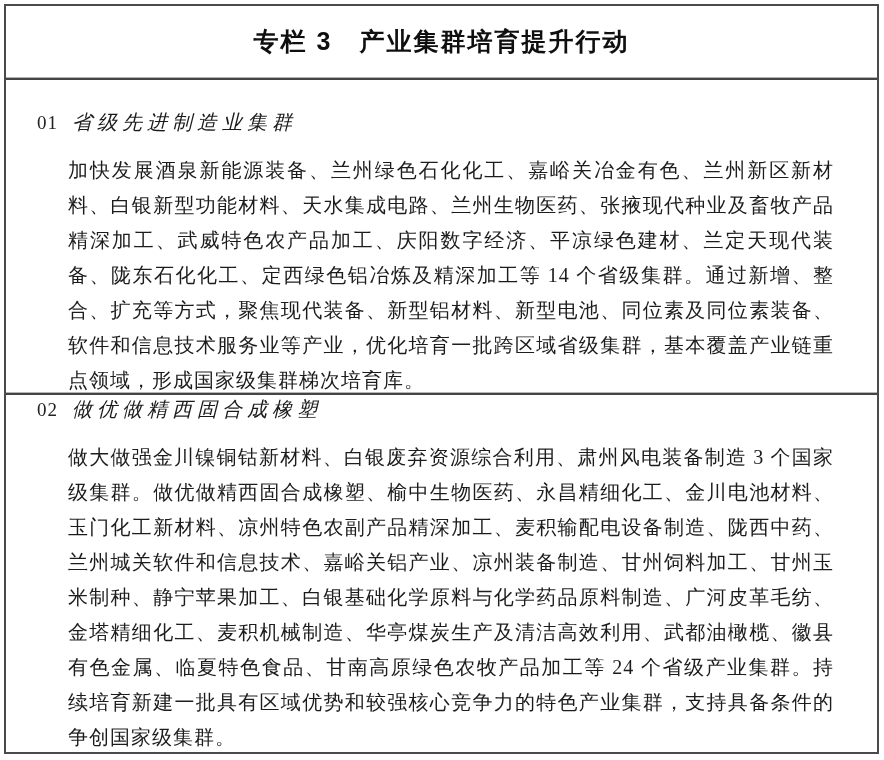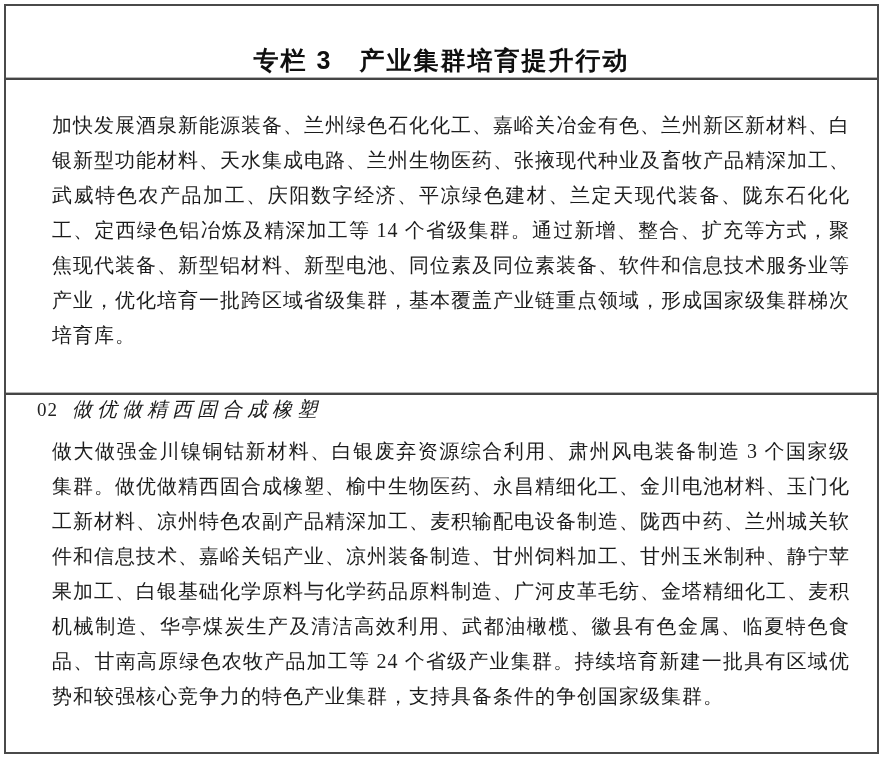"专栏 3 产业集群培育提升行动" .title-row { align-items: flex-end -> center }
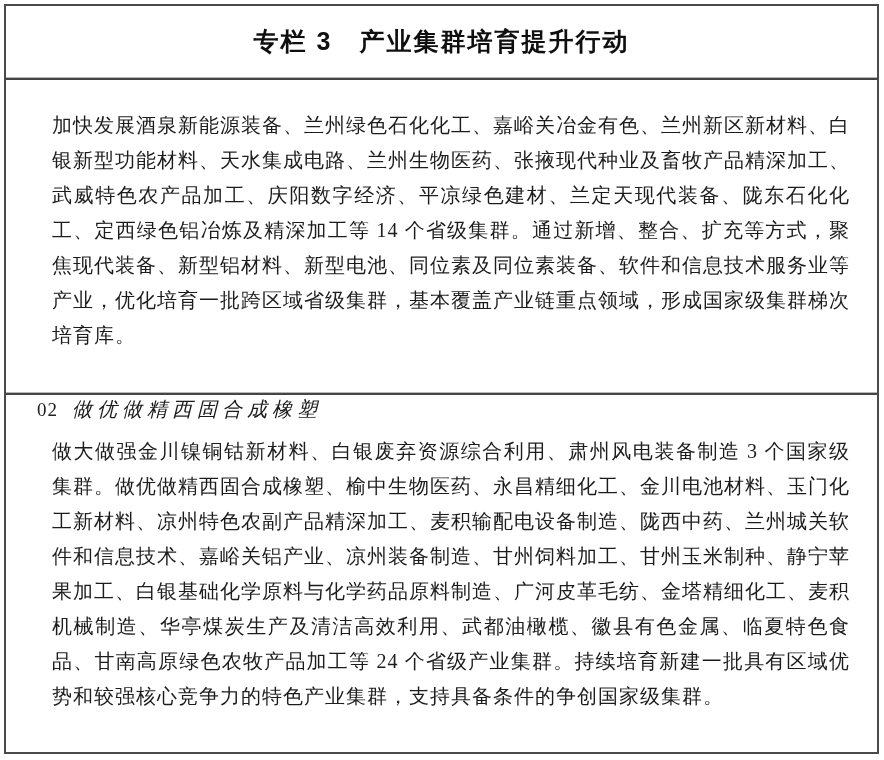"01" div.heading-line { html: none -> <div> <span>01</span> <span>省级先进制造业集群</span> </div> }
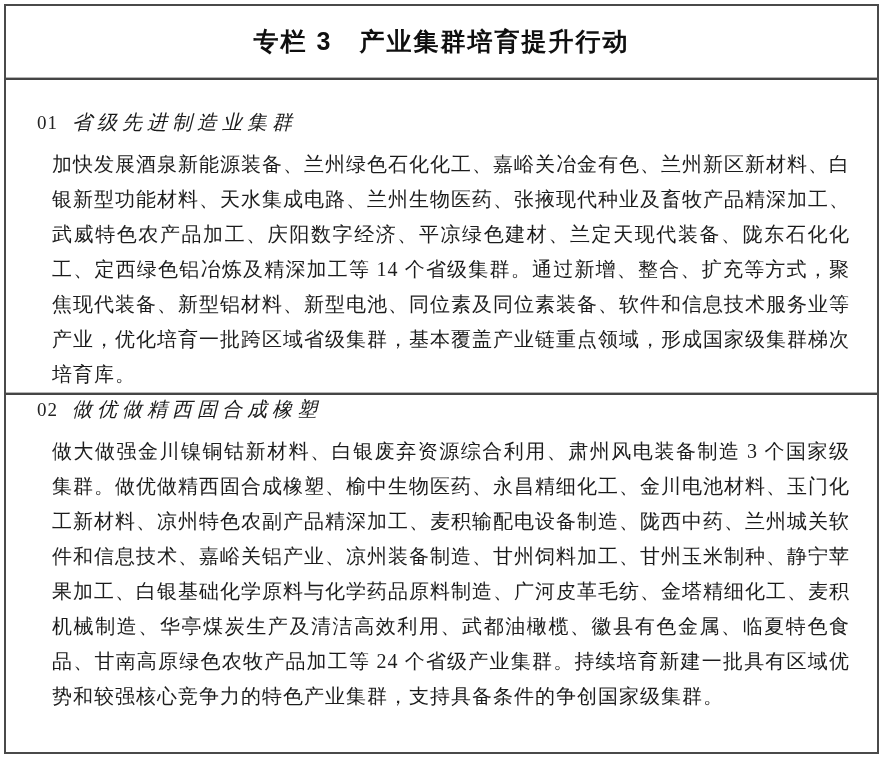"加快发展酒泉新能源装备、兰州绿色石化化工、嘉峪关冶金有色、兰州新区新材料、白银新" .section-body { margin: 0 -> 16px }
